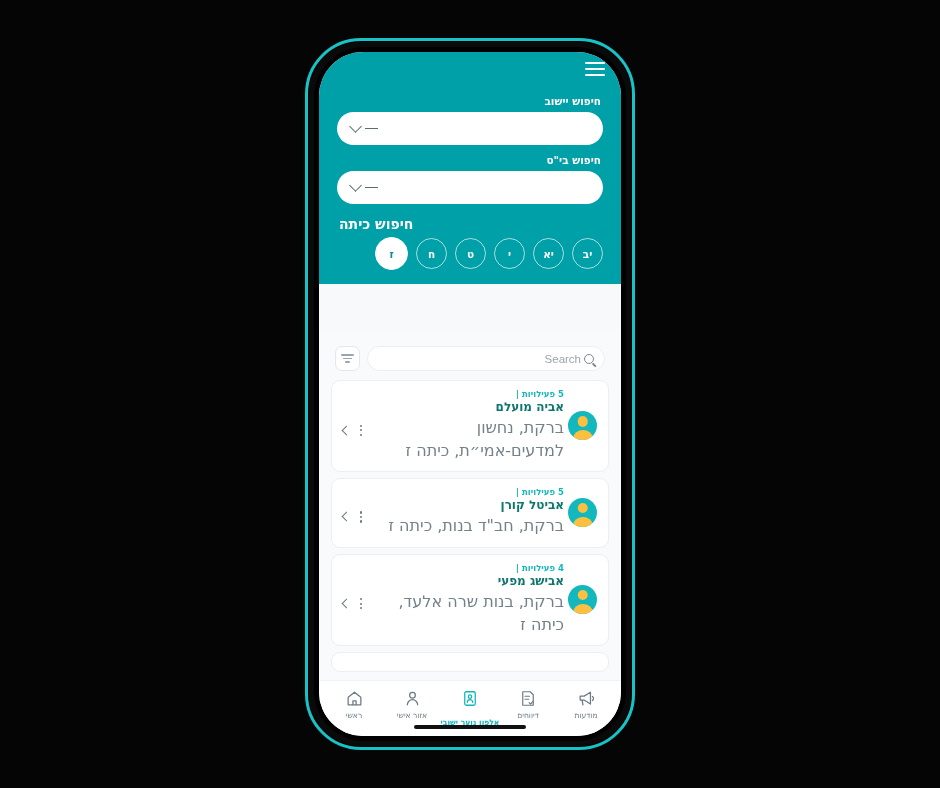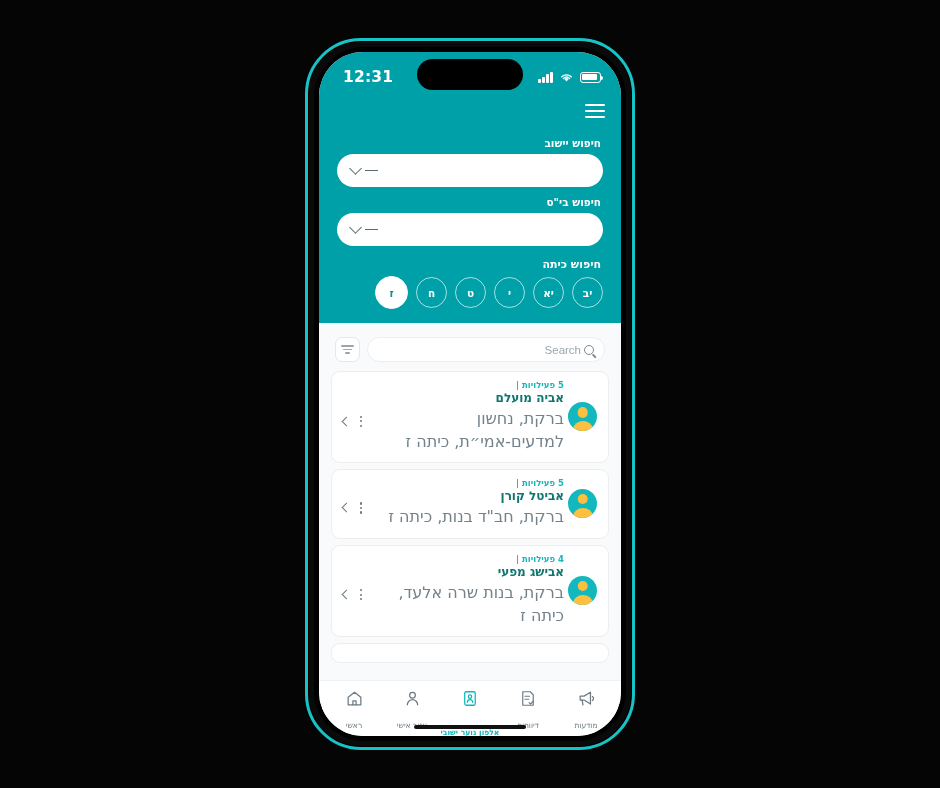"12:31" div.statusbar { html: <div> <div>12:31</div> <div></div> <div> <div> <i></i> <i></i> <i></i> <i></i> </div> <svg> <path></path> <path></path> <path></path> </svg> <div></div> </div> </div> -> none }
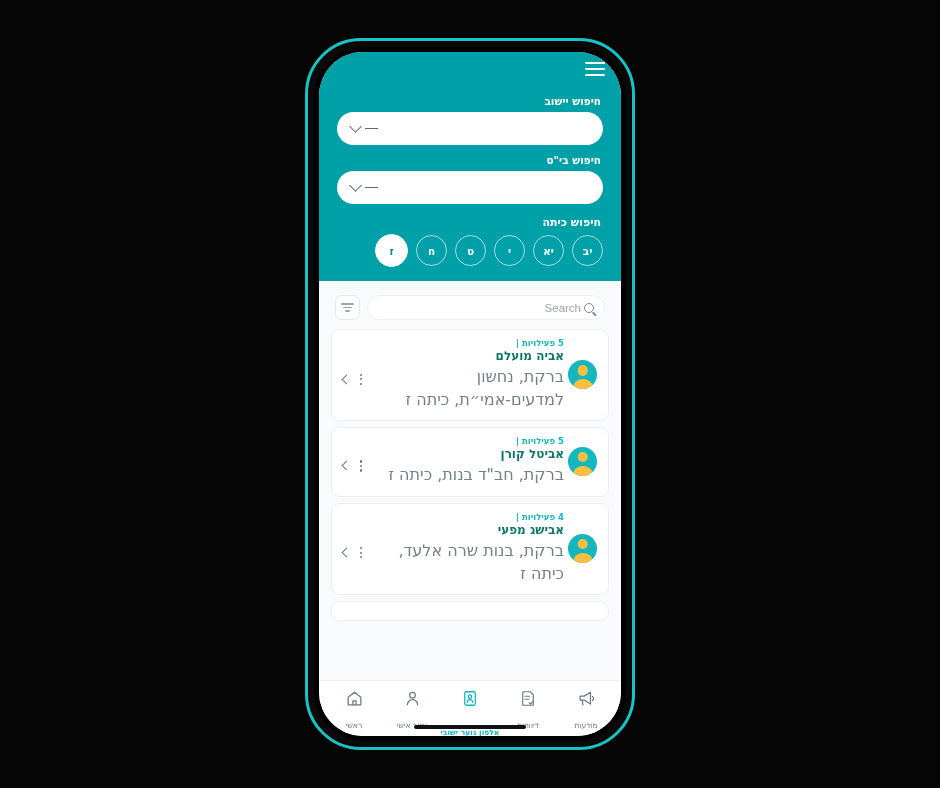"חיפוש כיתה" .chips-label { font-size: 11px -> 14px; text-align: right -> left }
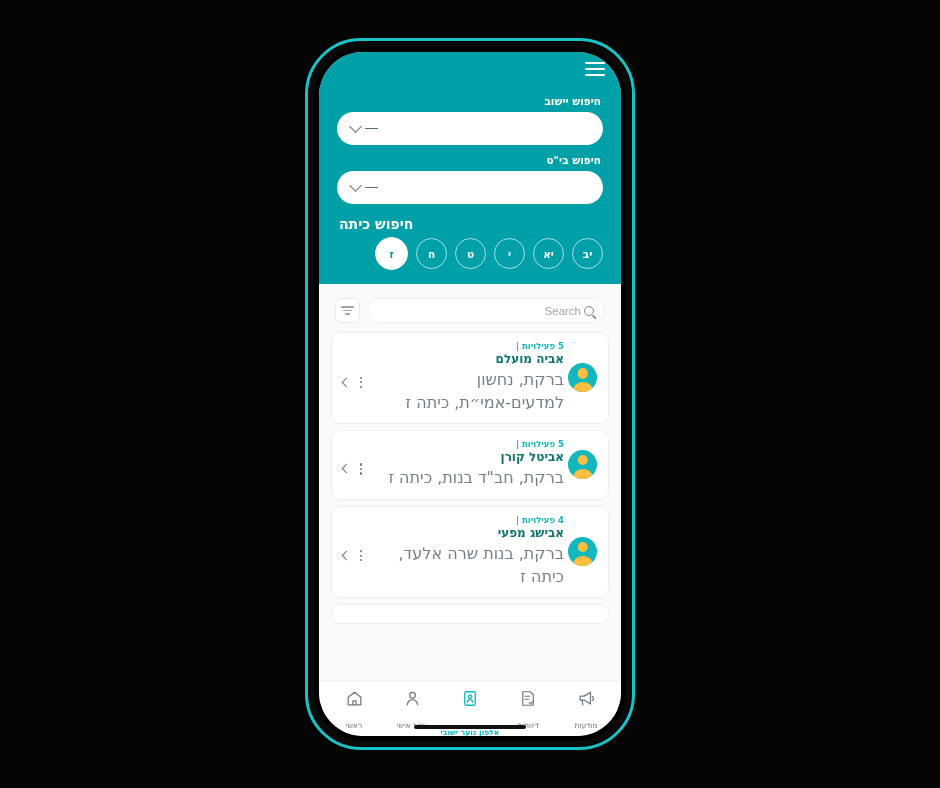"Search" .body { margin-top: none -> 48px }
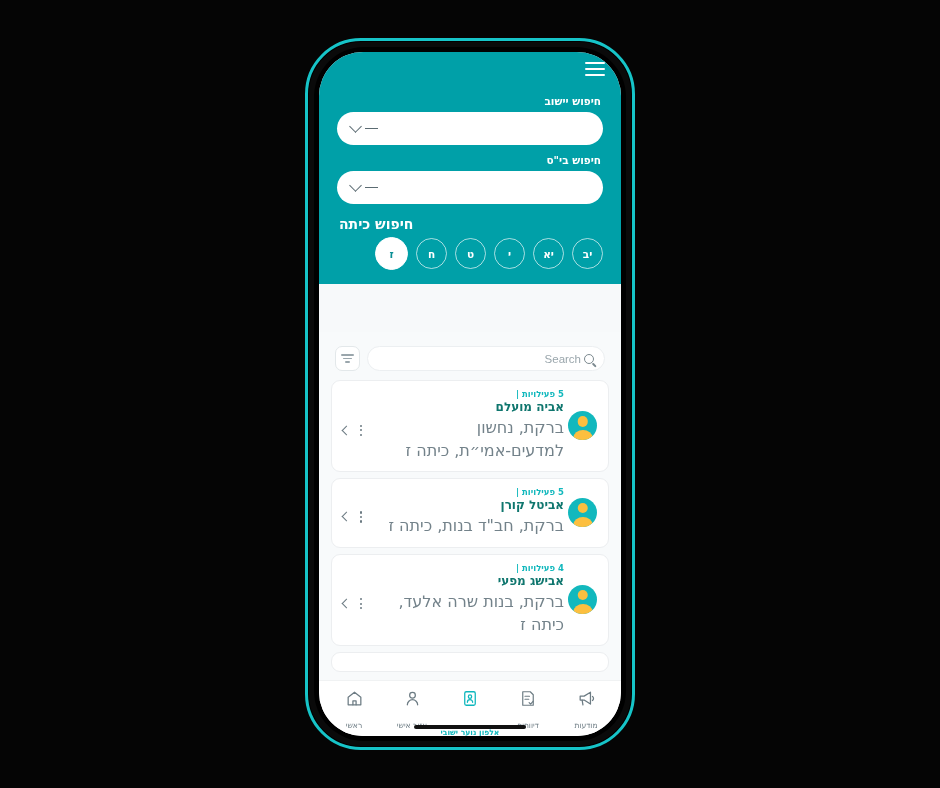"ראשי" .tab { gap: 13px -> 3px }
